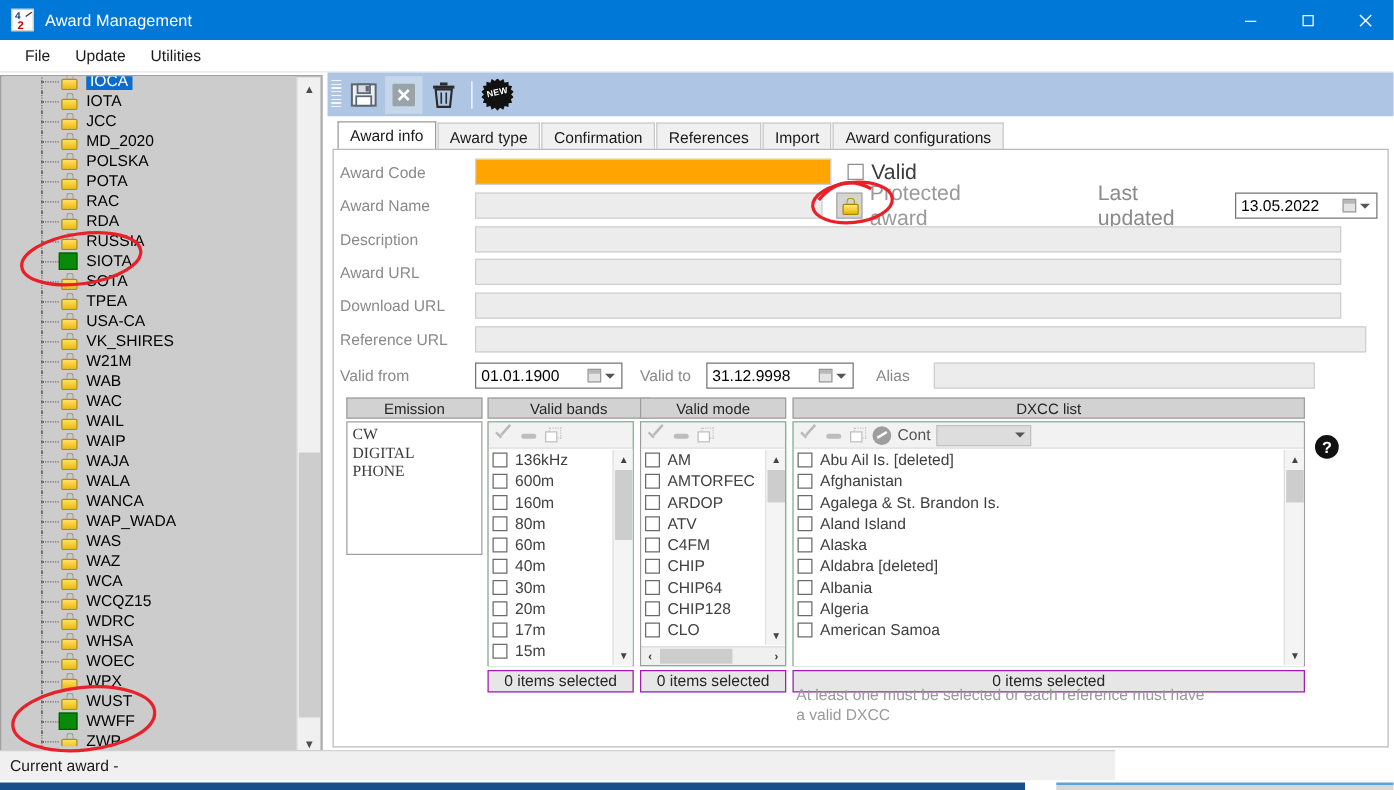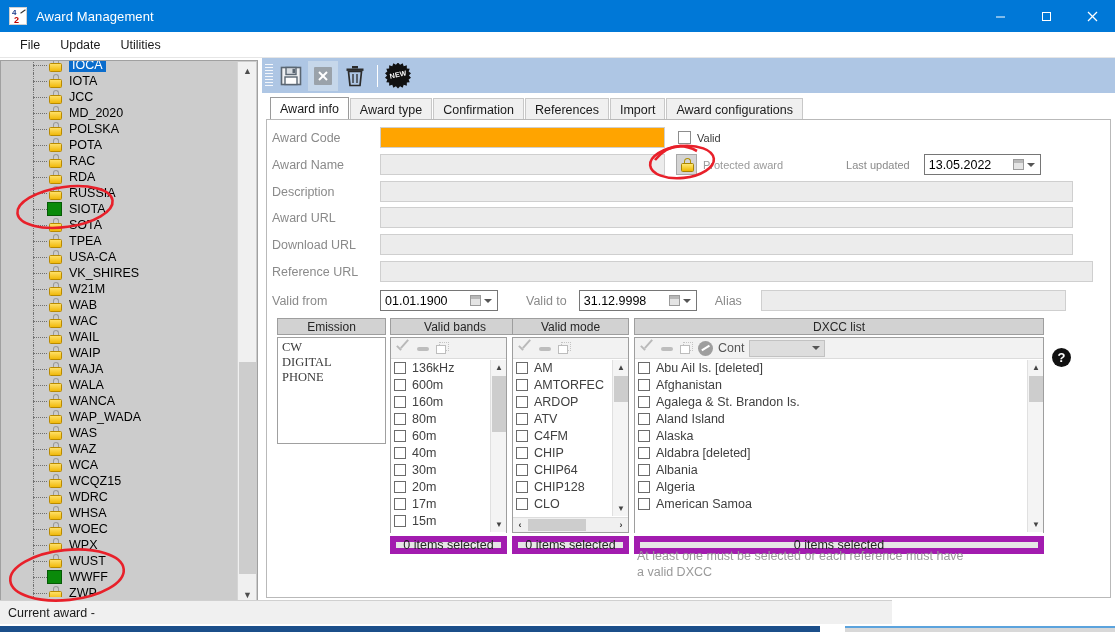"Valid" .chk-label { font-size: 11px -> 17px }
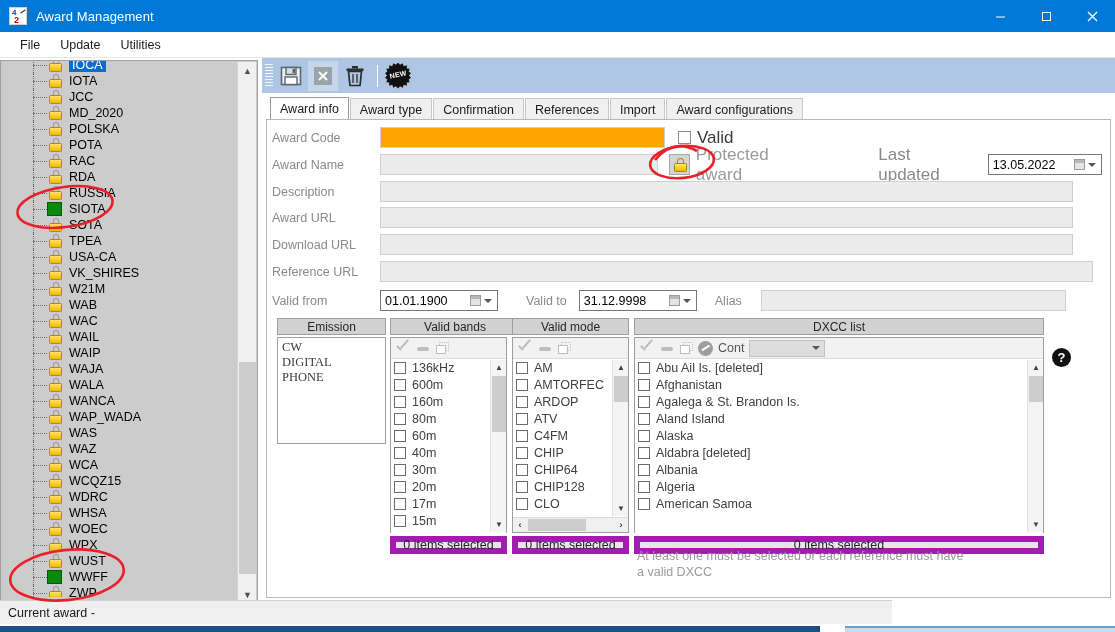"Valid to" span.f-label { margin-left: 14px -> none }
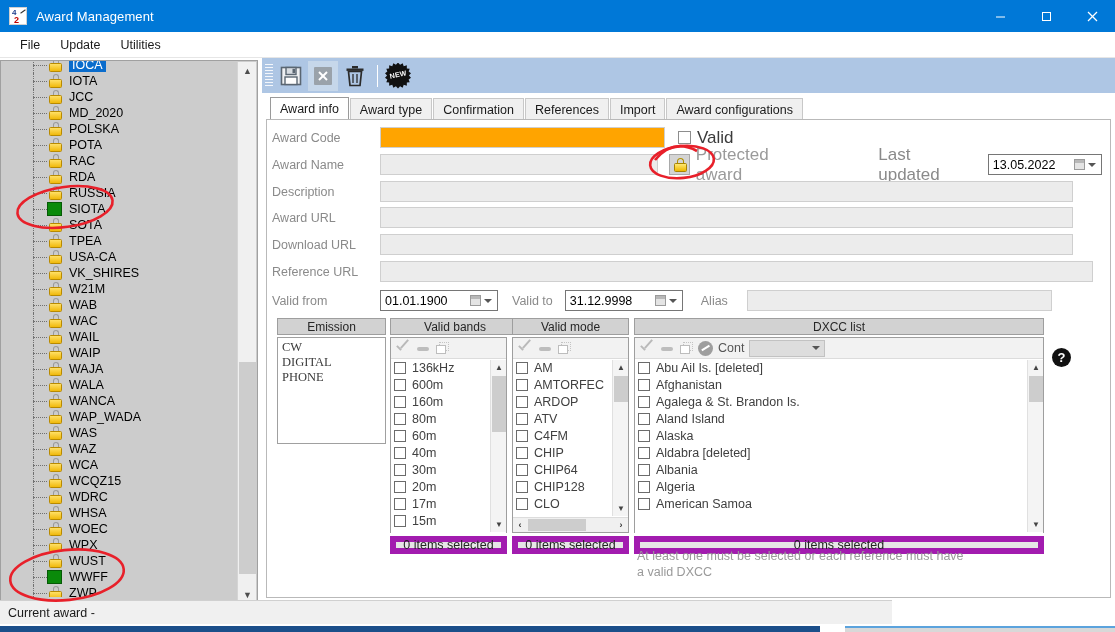"0 items selected" .sel-bar { border: 6px solid #a21caf -> 1px solid #a21caf }
